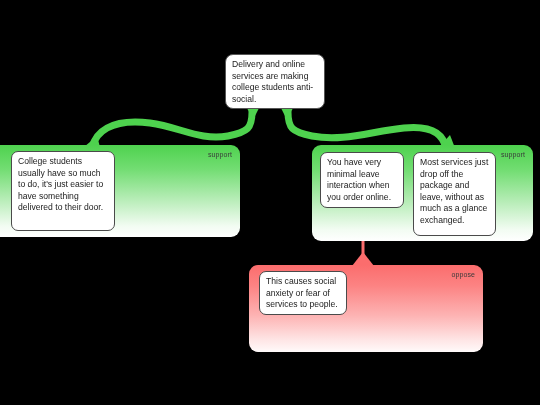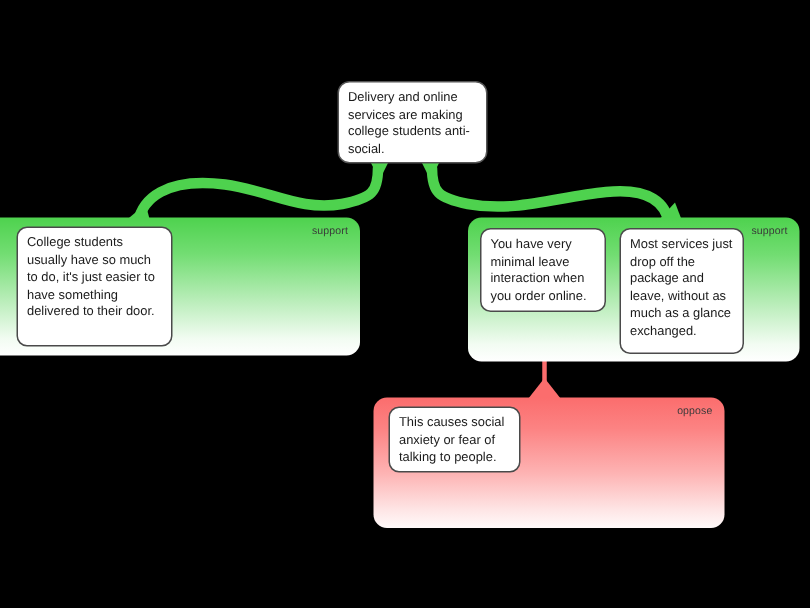"This causes social anxiety or" div.card { text: talking -> services }
